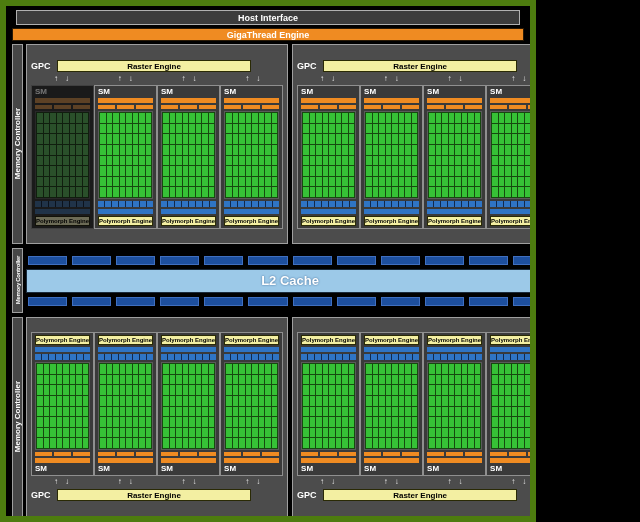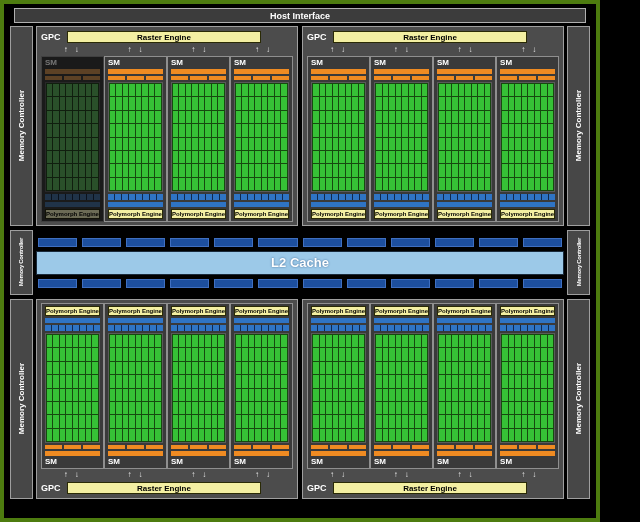"Host Interface" .canvas { border: 4px solid #4d7c0f -> 6px solid #4d7c0f; width: 600px -> 536px }
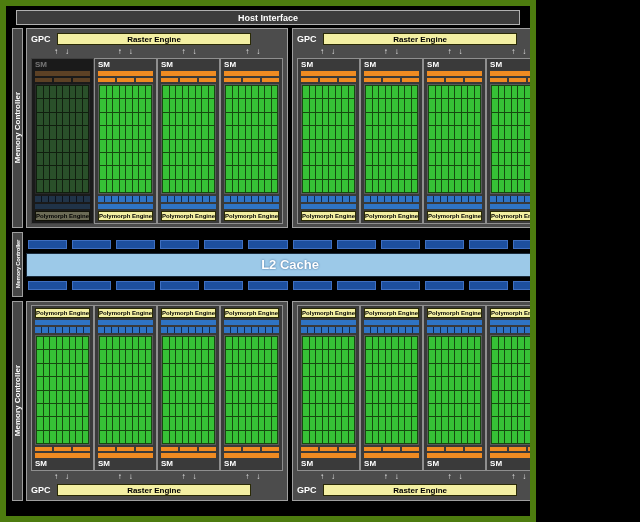"GigaThread Engine" div.bar-giga { html: none -> <div>GigaThread Engine</div> }
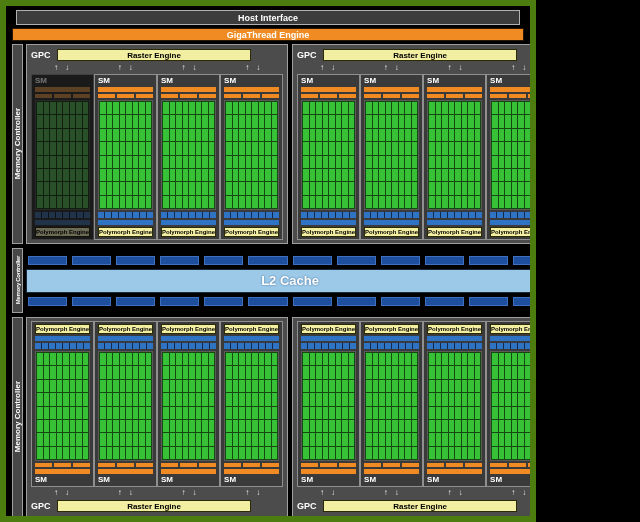"GPC" .gpc { padding: 3px 4px -> 14px 4px }
